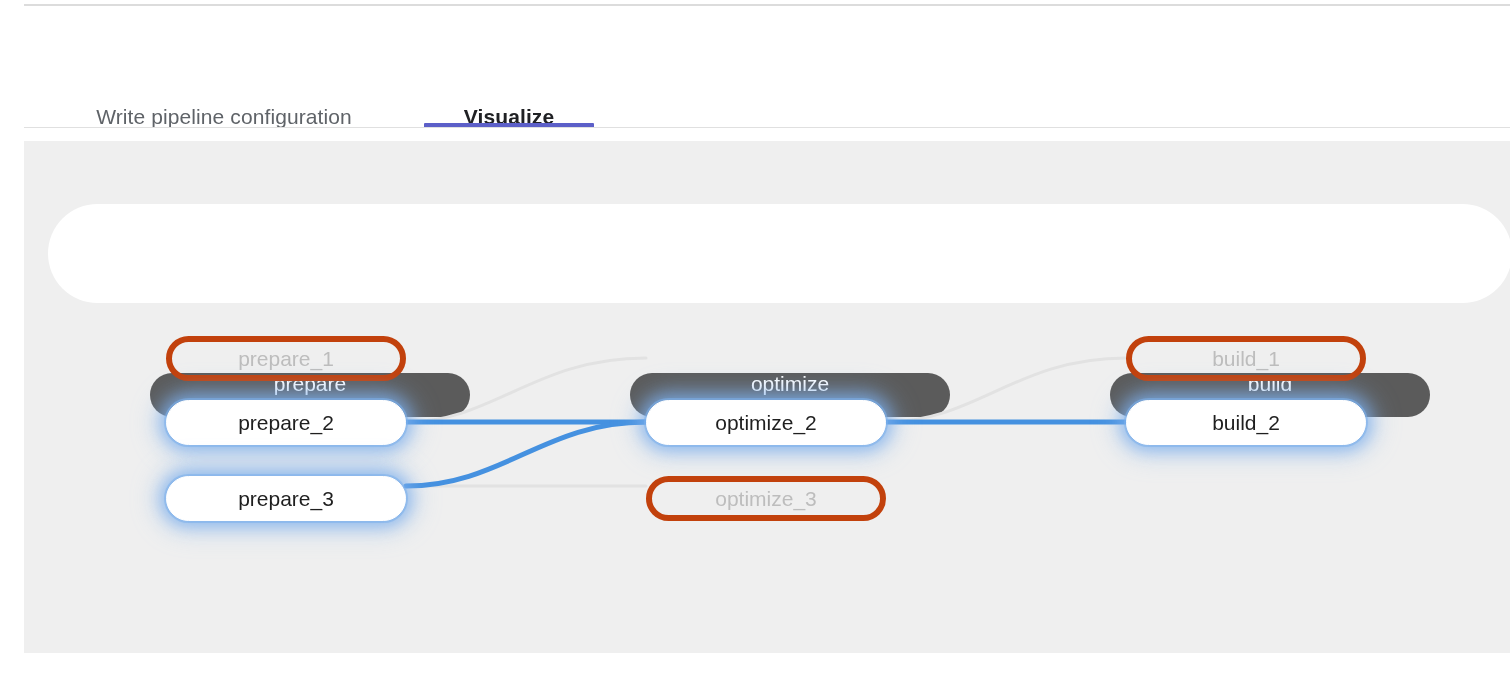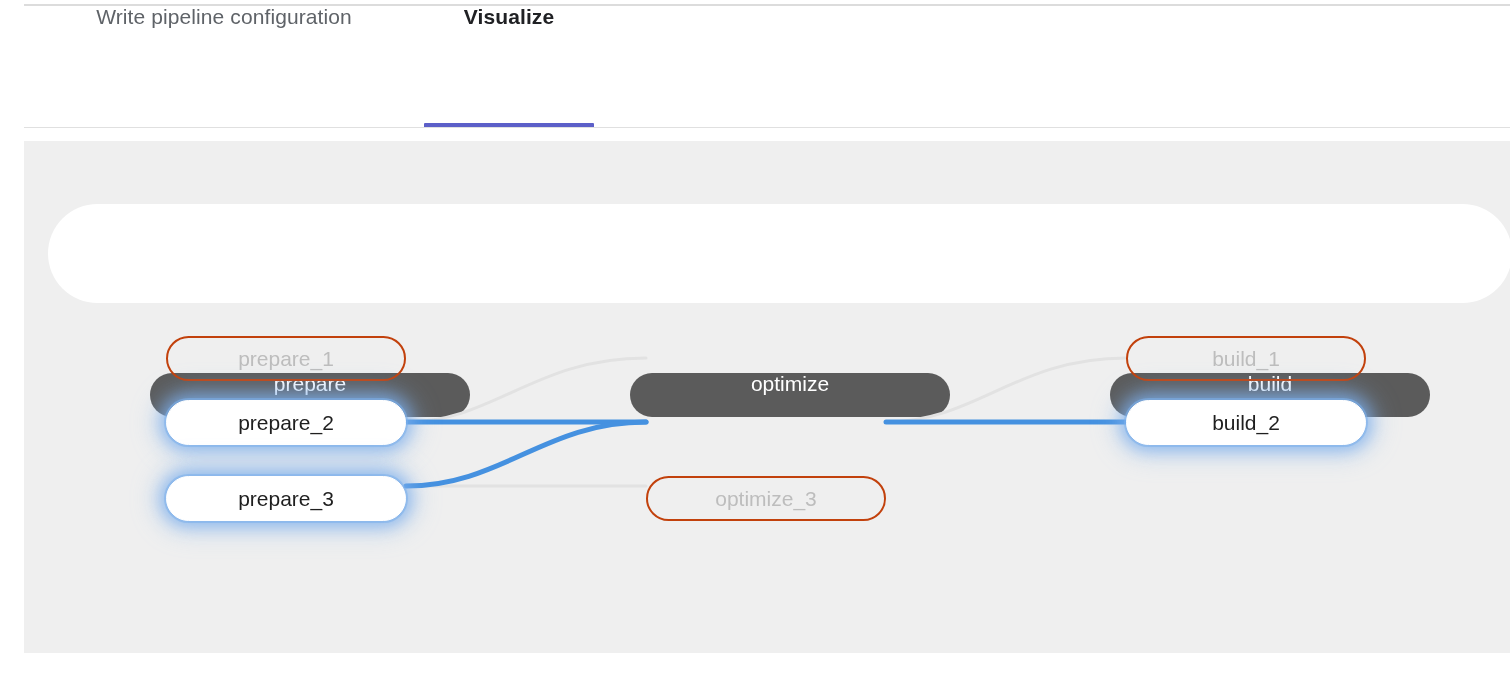"Write pipeline configuration" .tab { align-items: flex-start -> flex-end }
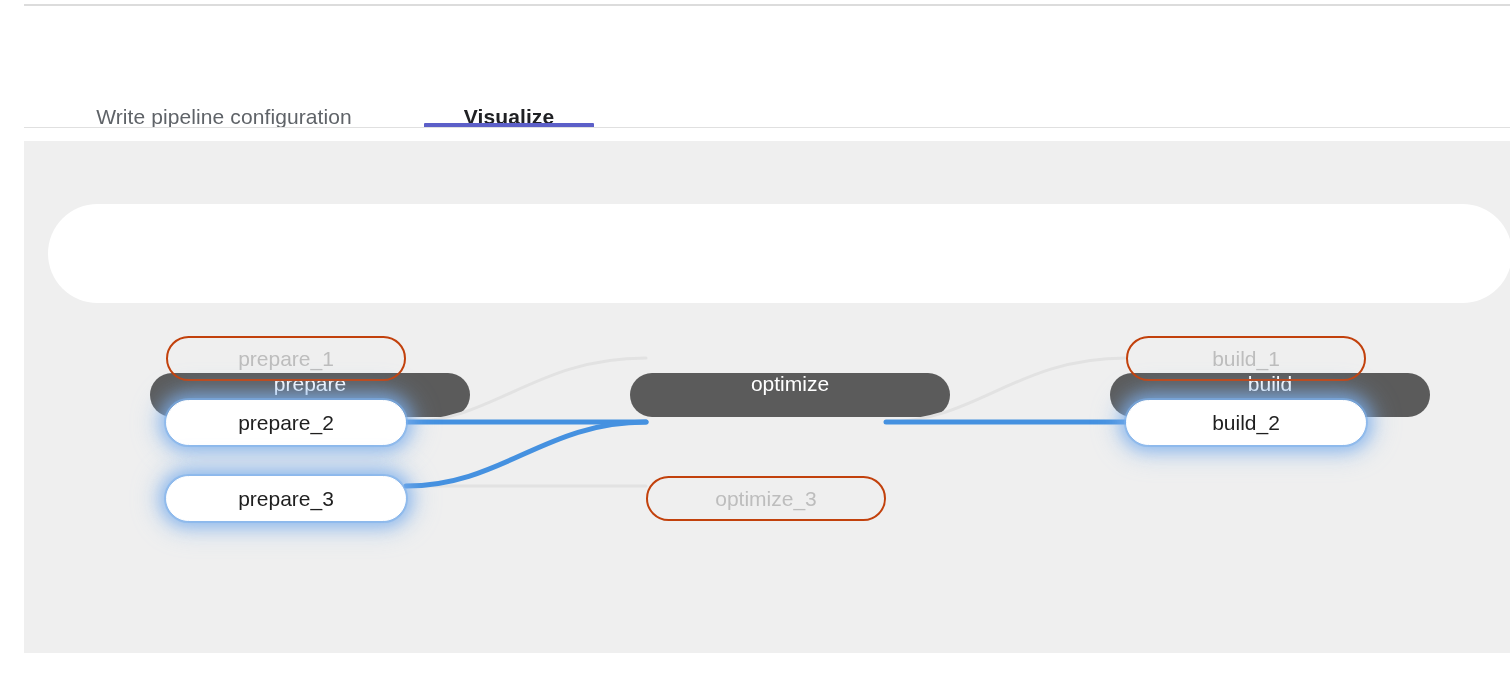"prepare_1" .node.dim { border: 2px solid #c2410c -> 6px solid #c2410c }
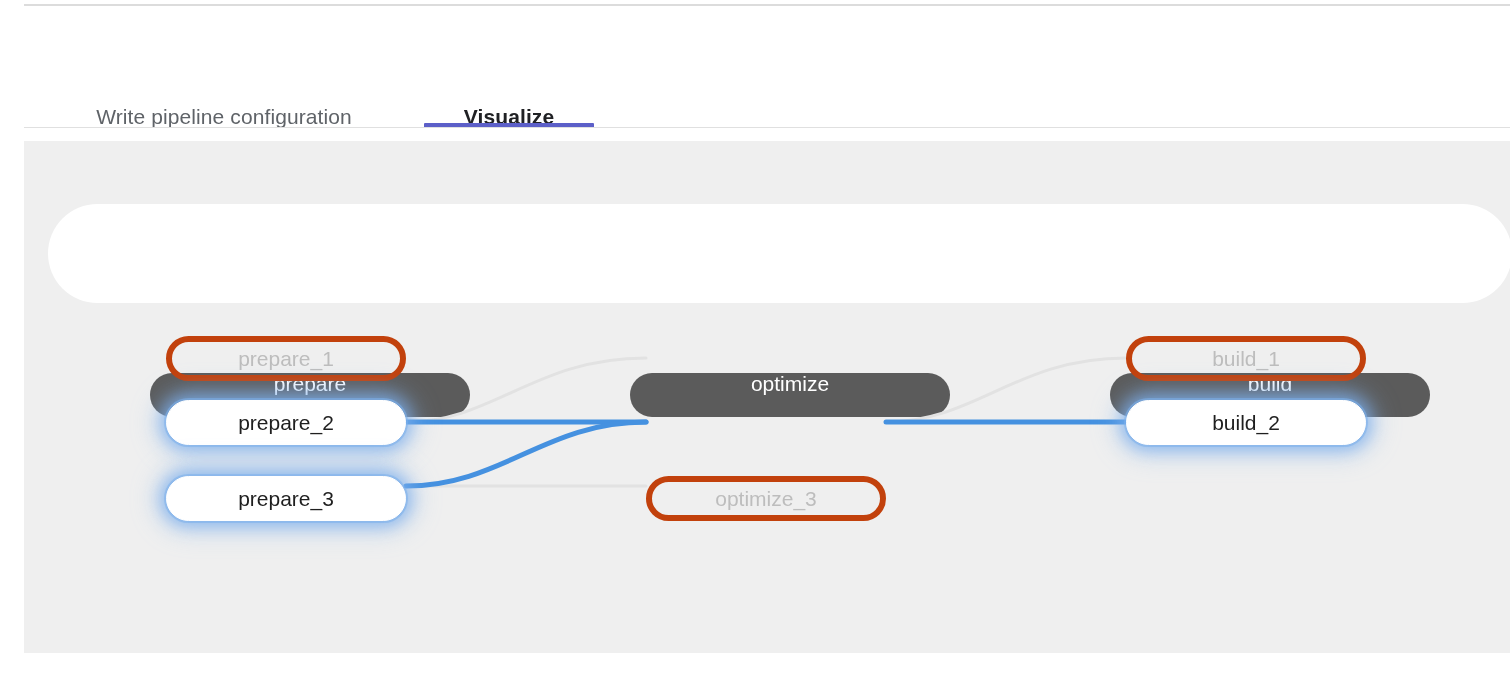"optimize_2" div.node { html: none -> <div> <span>optimize_2</span> </div> }
